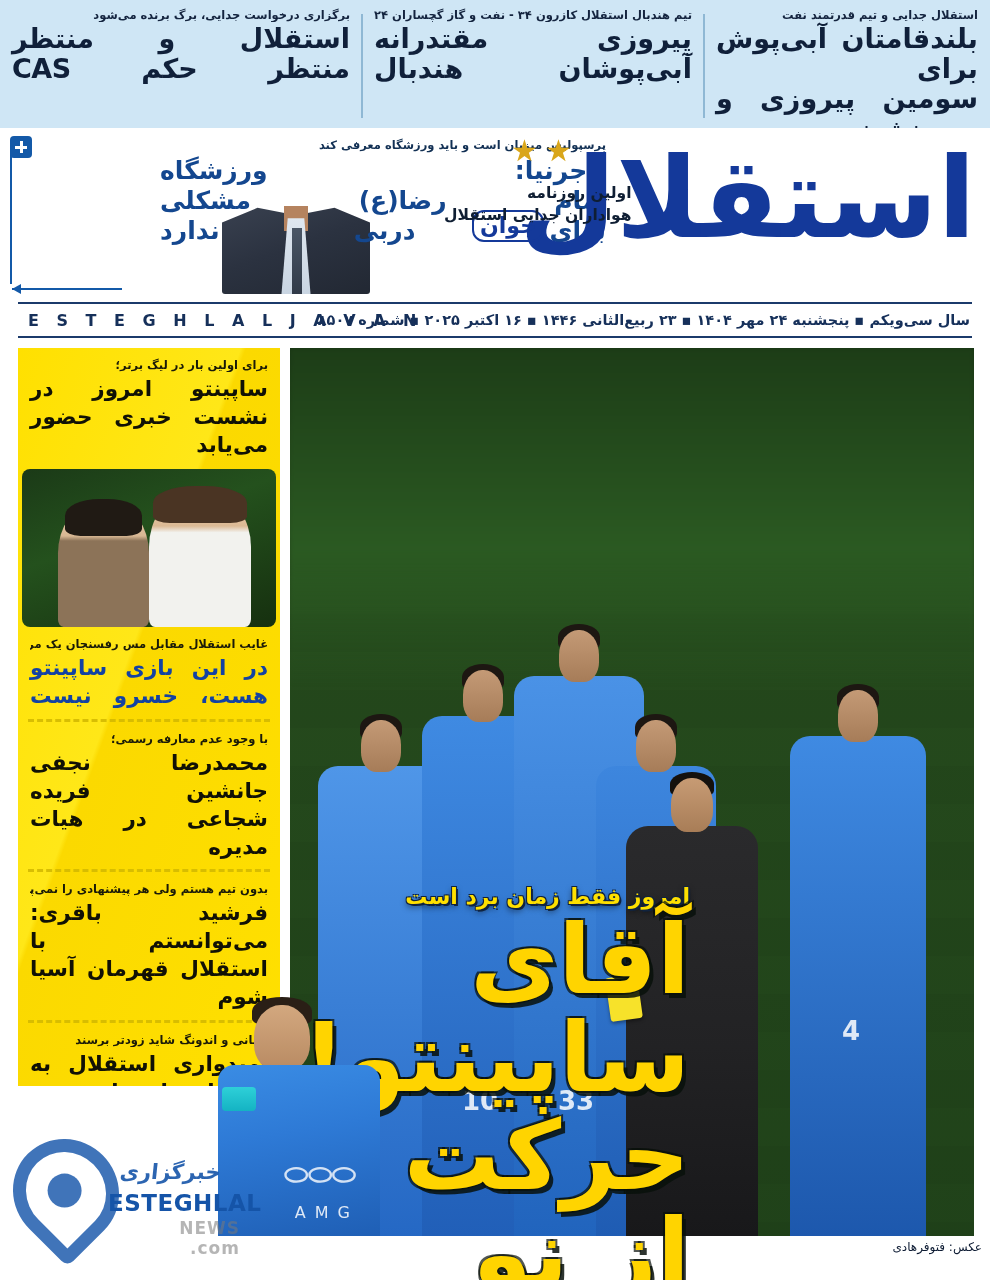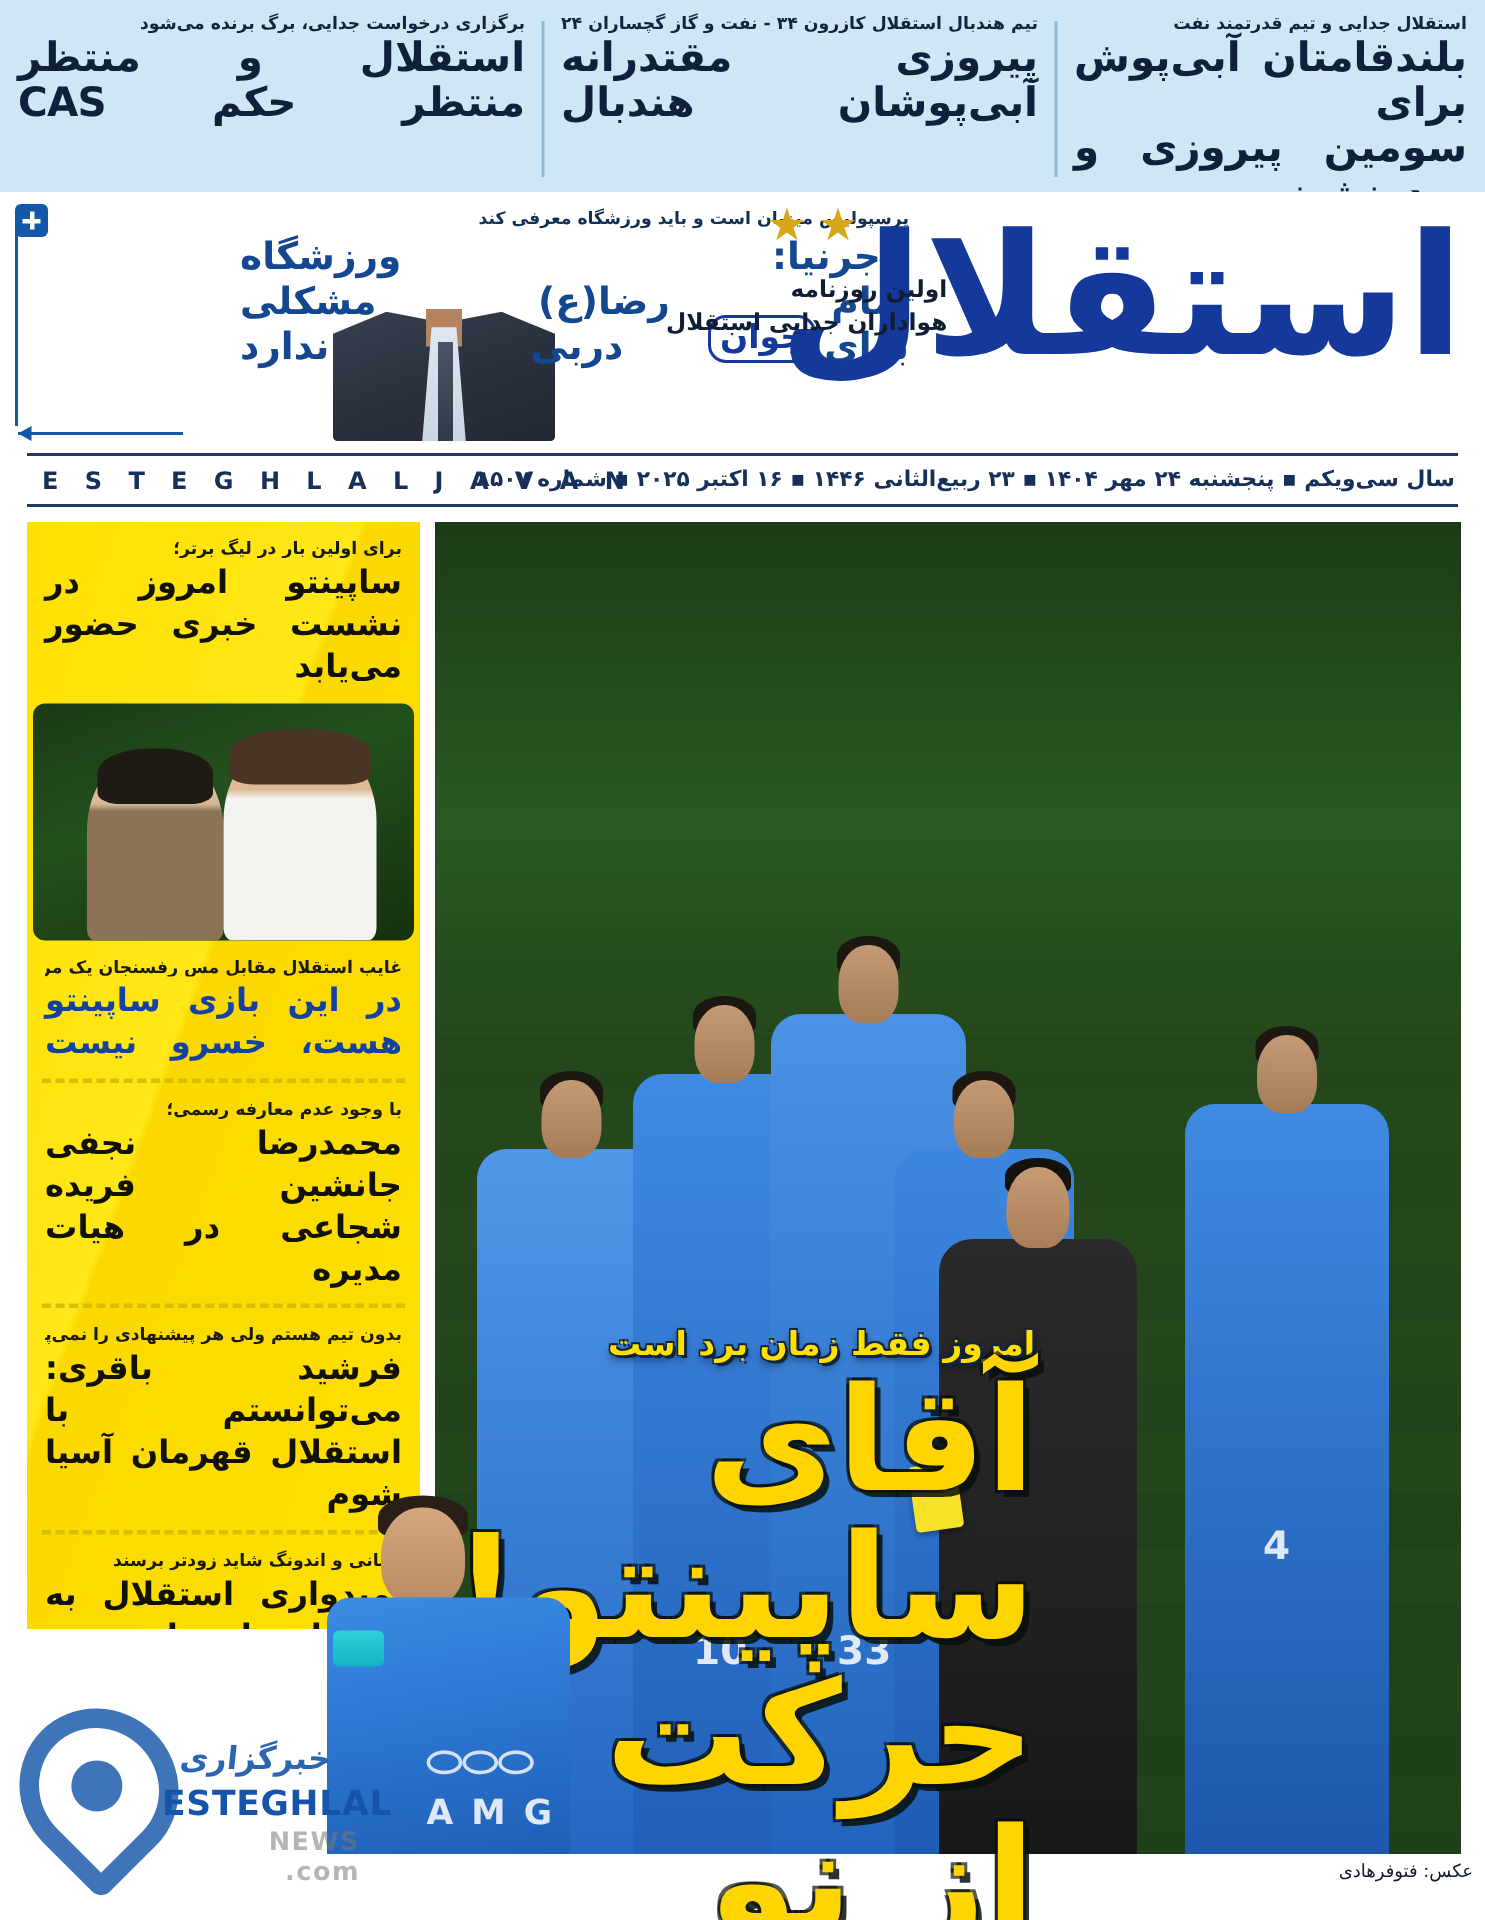"A M G" .cutout .amg { font-size: 23px -> 16px; font-weight: 700 -> 400; right: 20px -> 38px }
